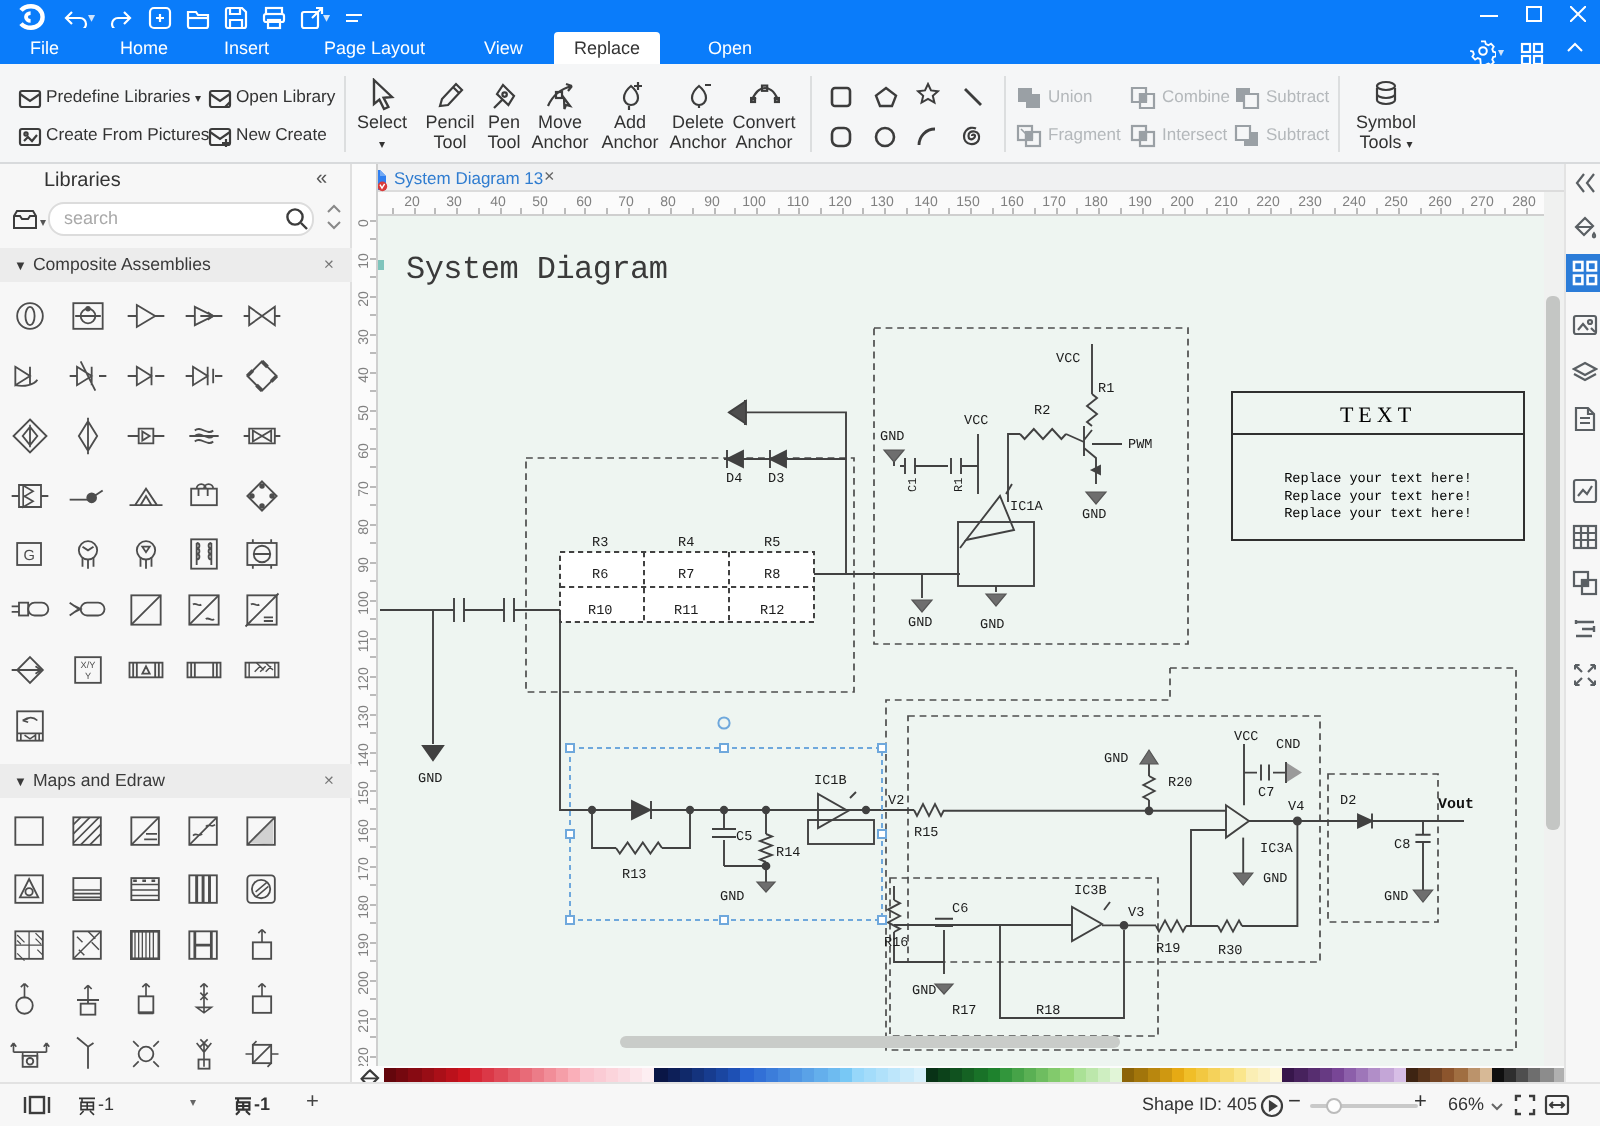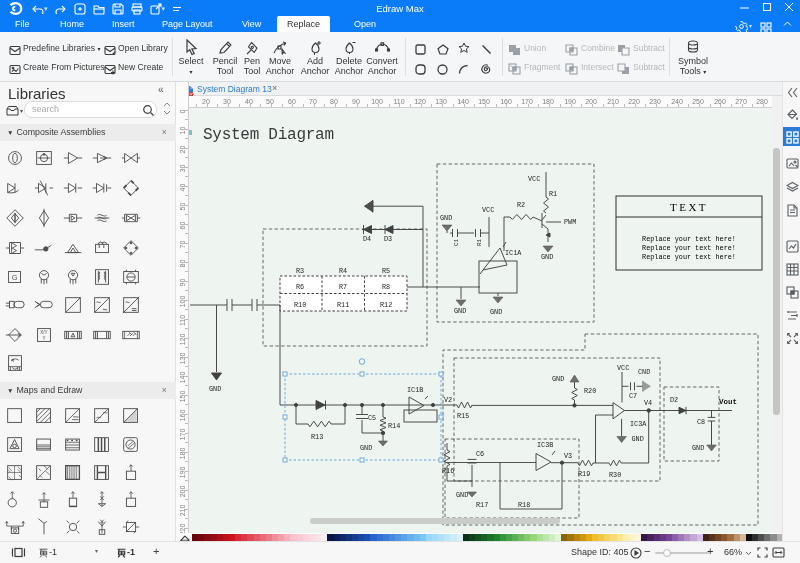"Edraw Max" div { html: <div>Edraw Max</div> -> none }
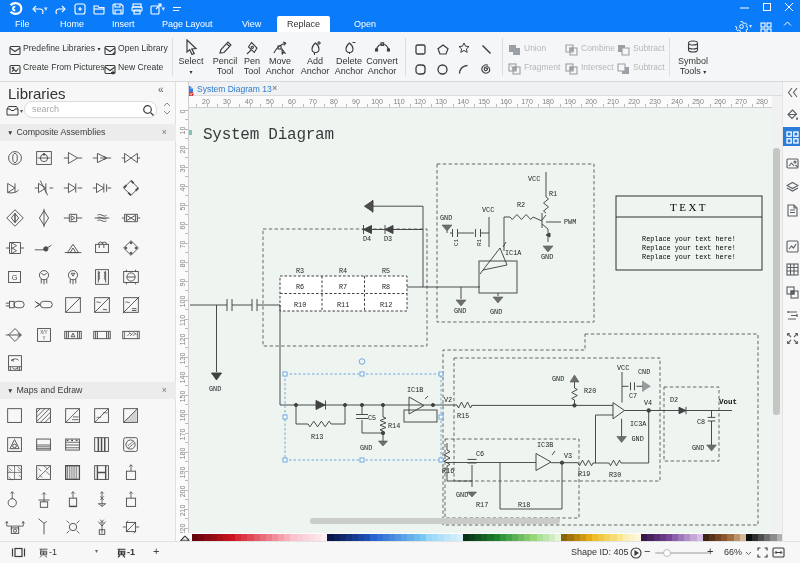"Libraries" span.abs { font-size: 15px -> 10px; left: 8px -> 22px }
